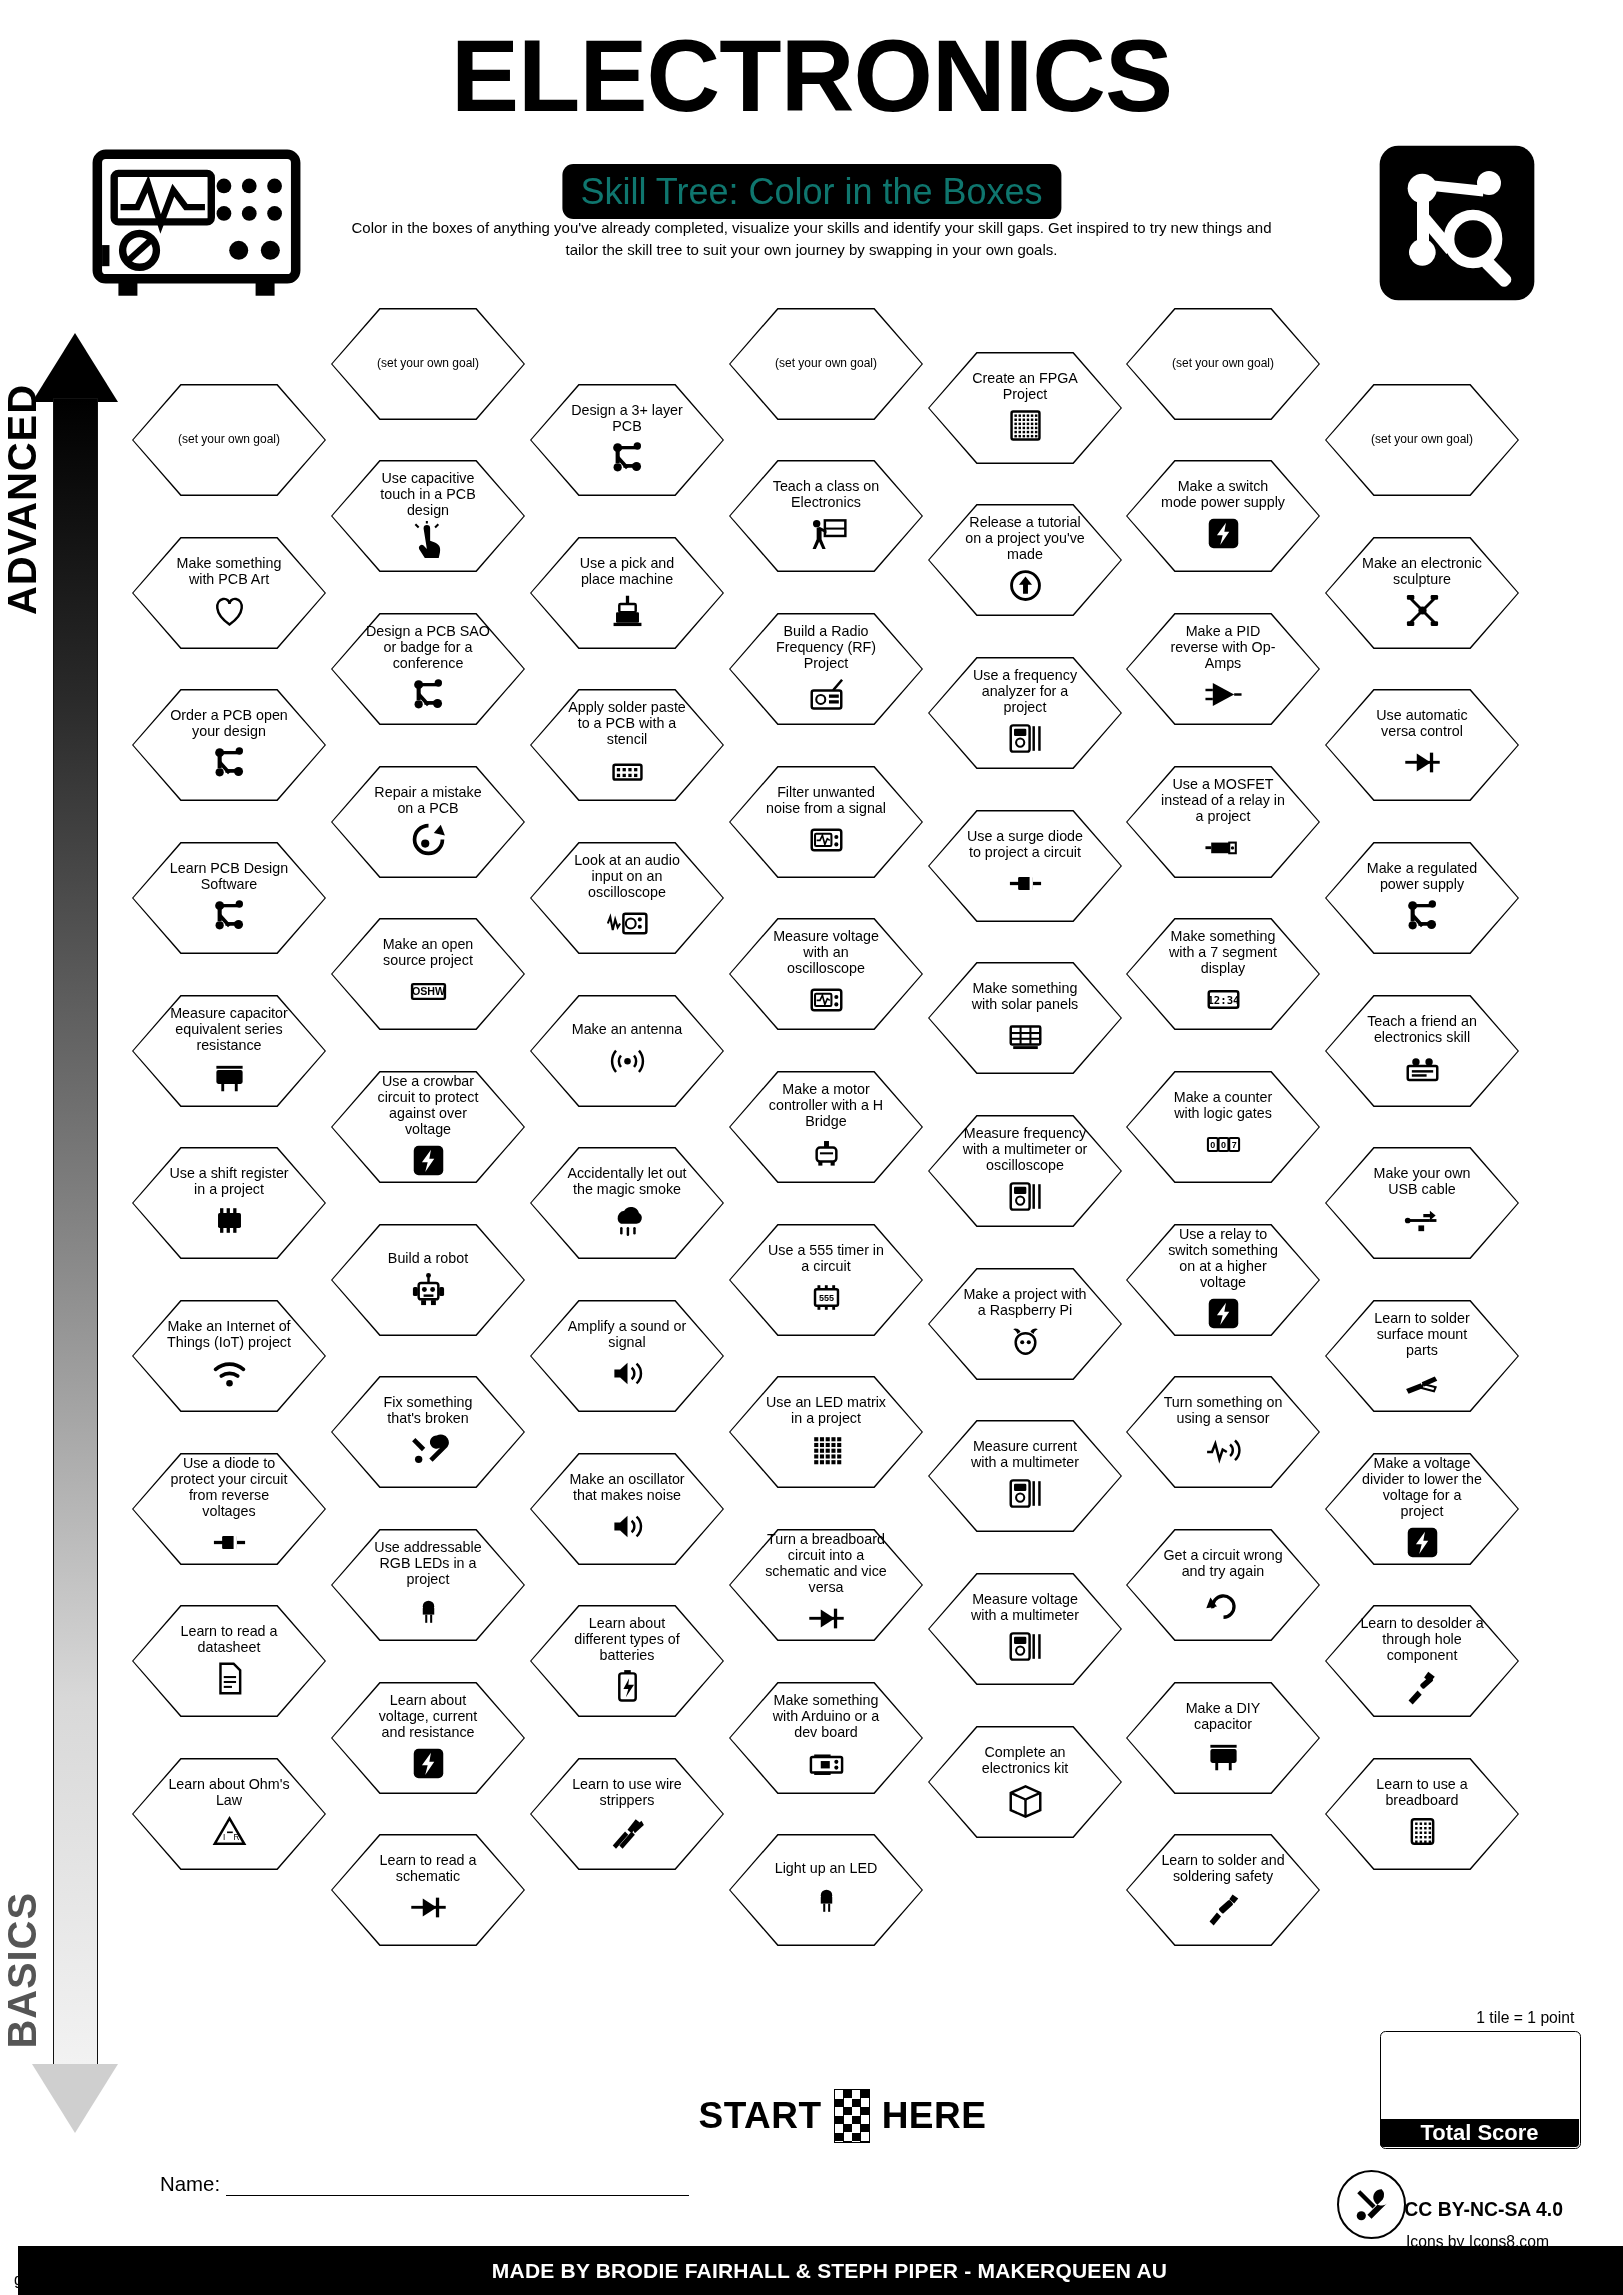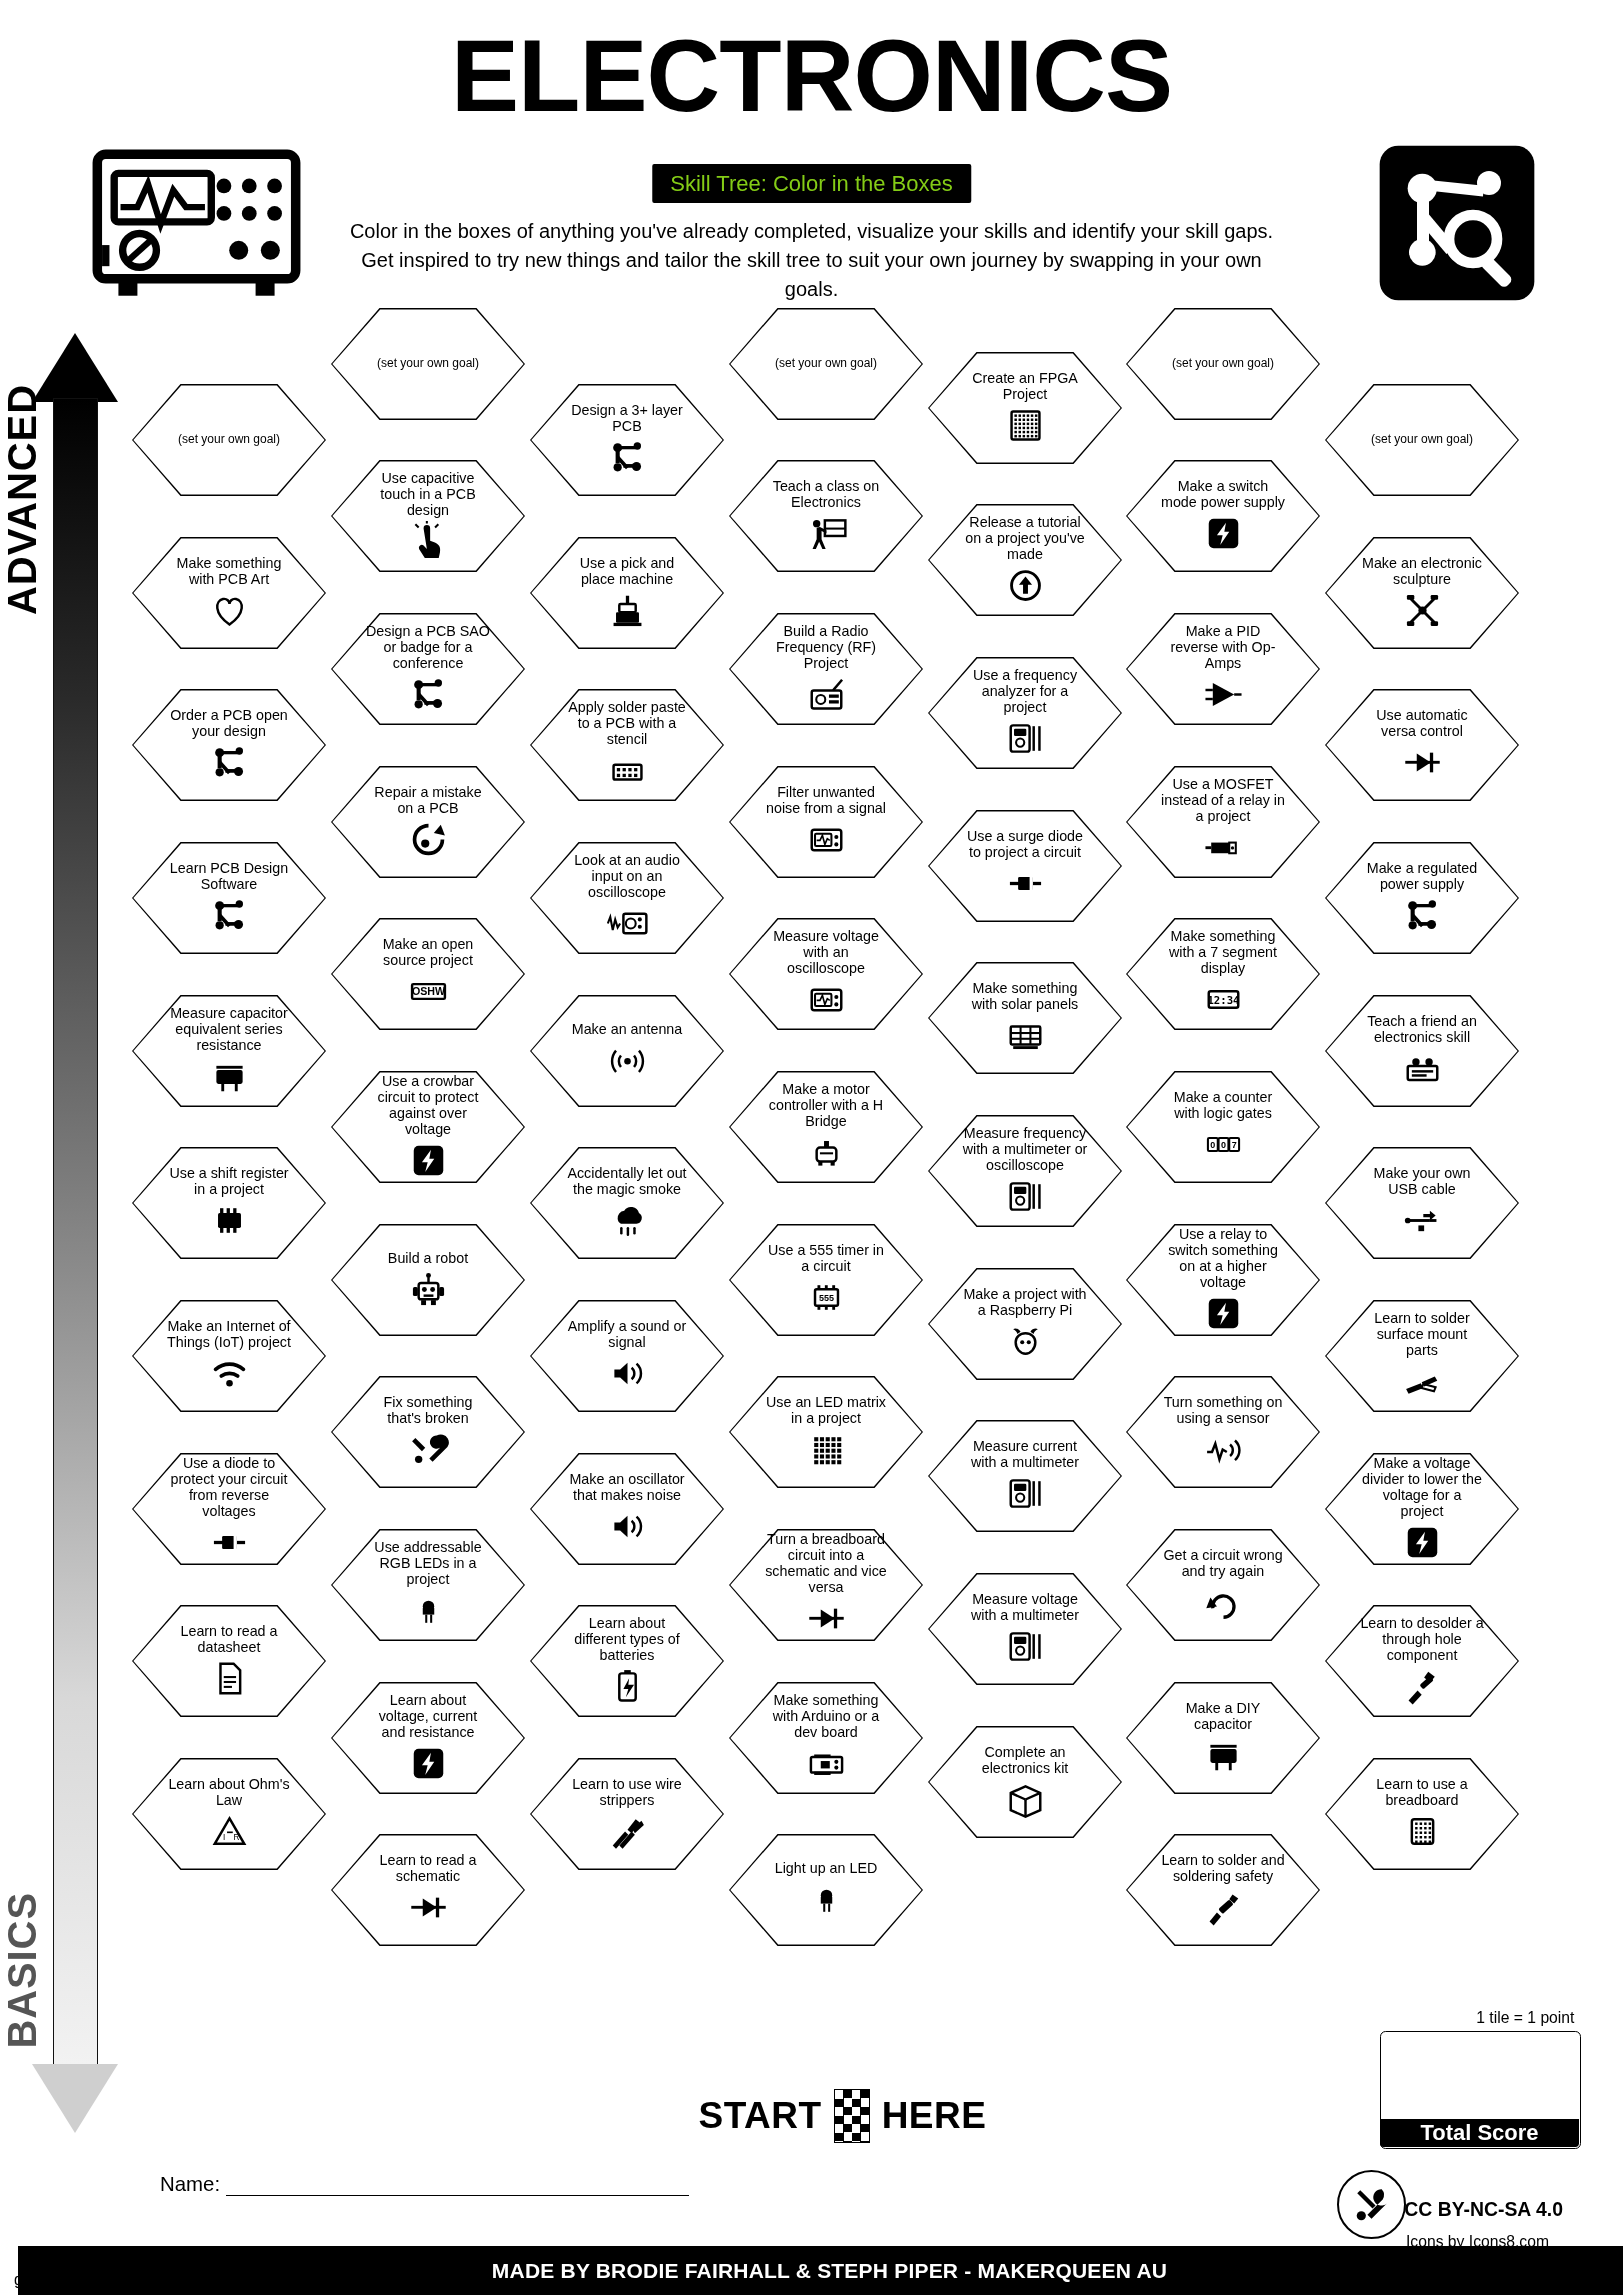"Skill Tree: Color in the" #subtitle-bar { border-radius: 2px -> 11px; color: #84cc16 -> #0f766e; font-size: 22px -> 36px }
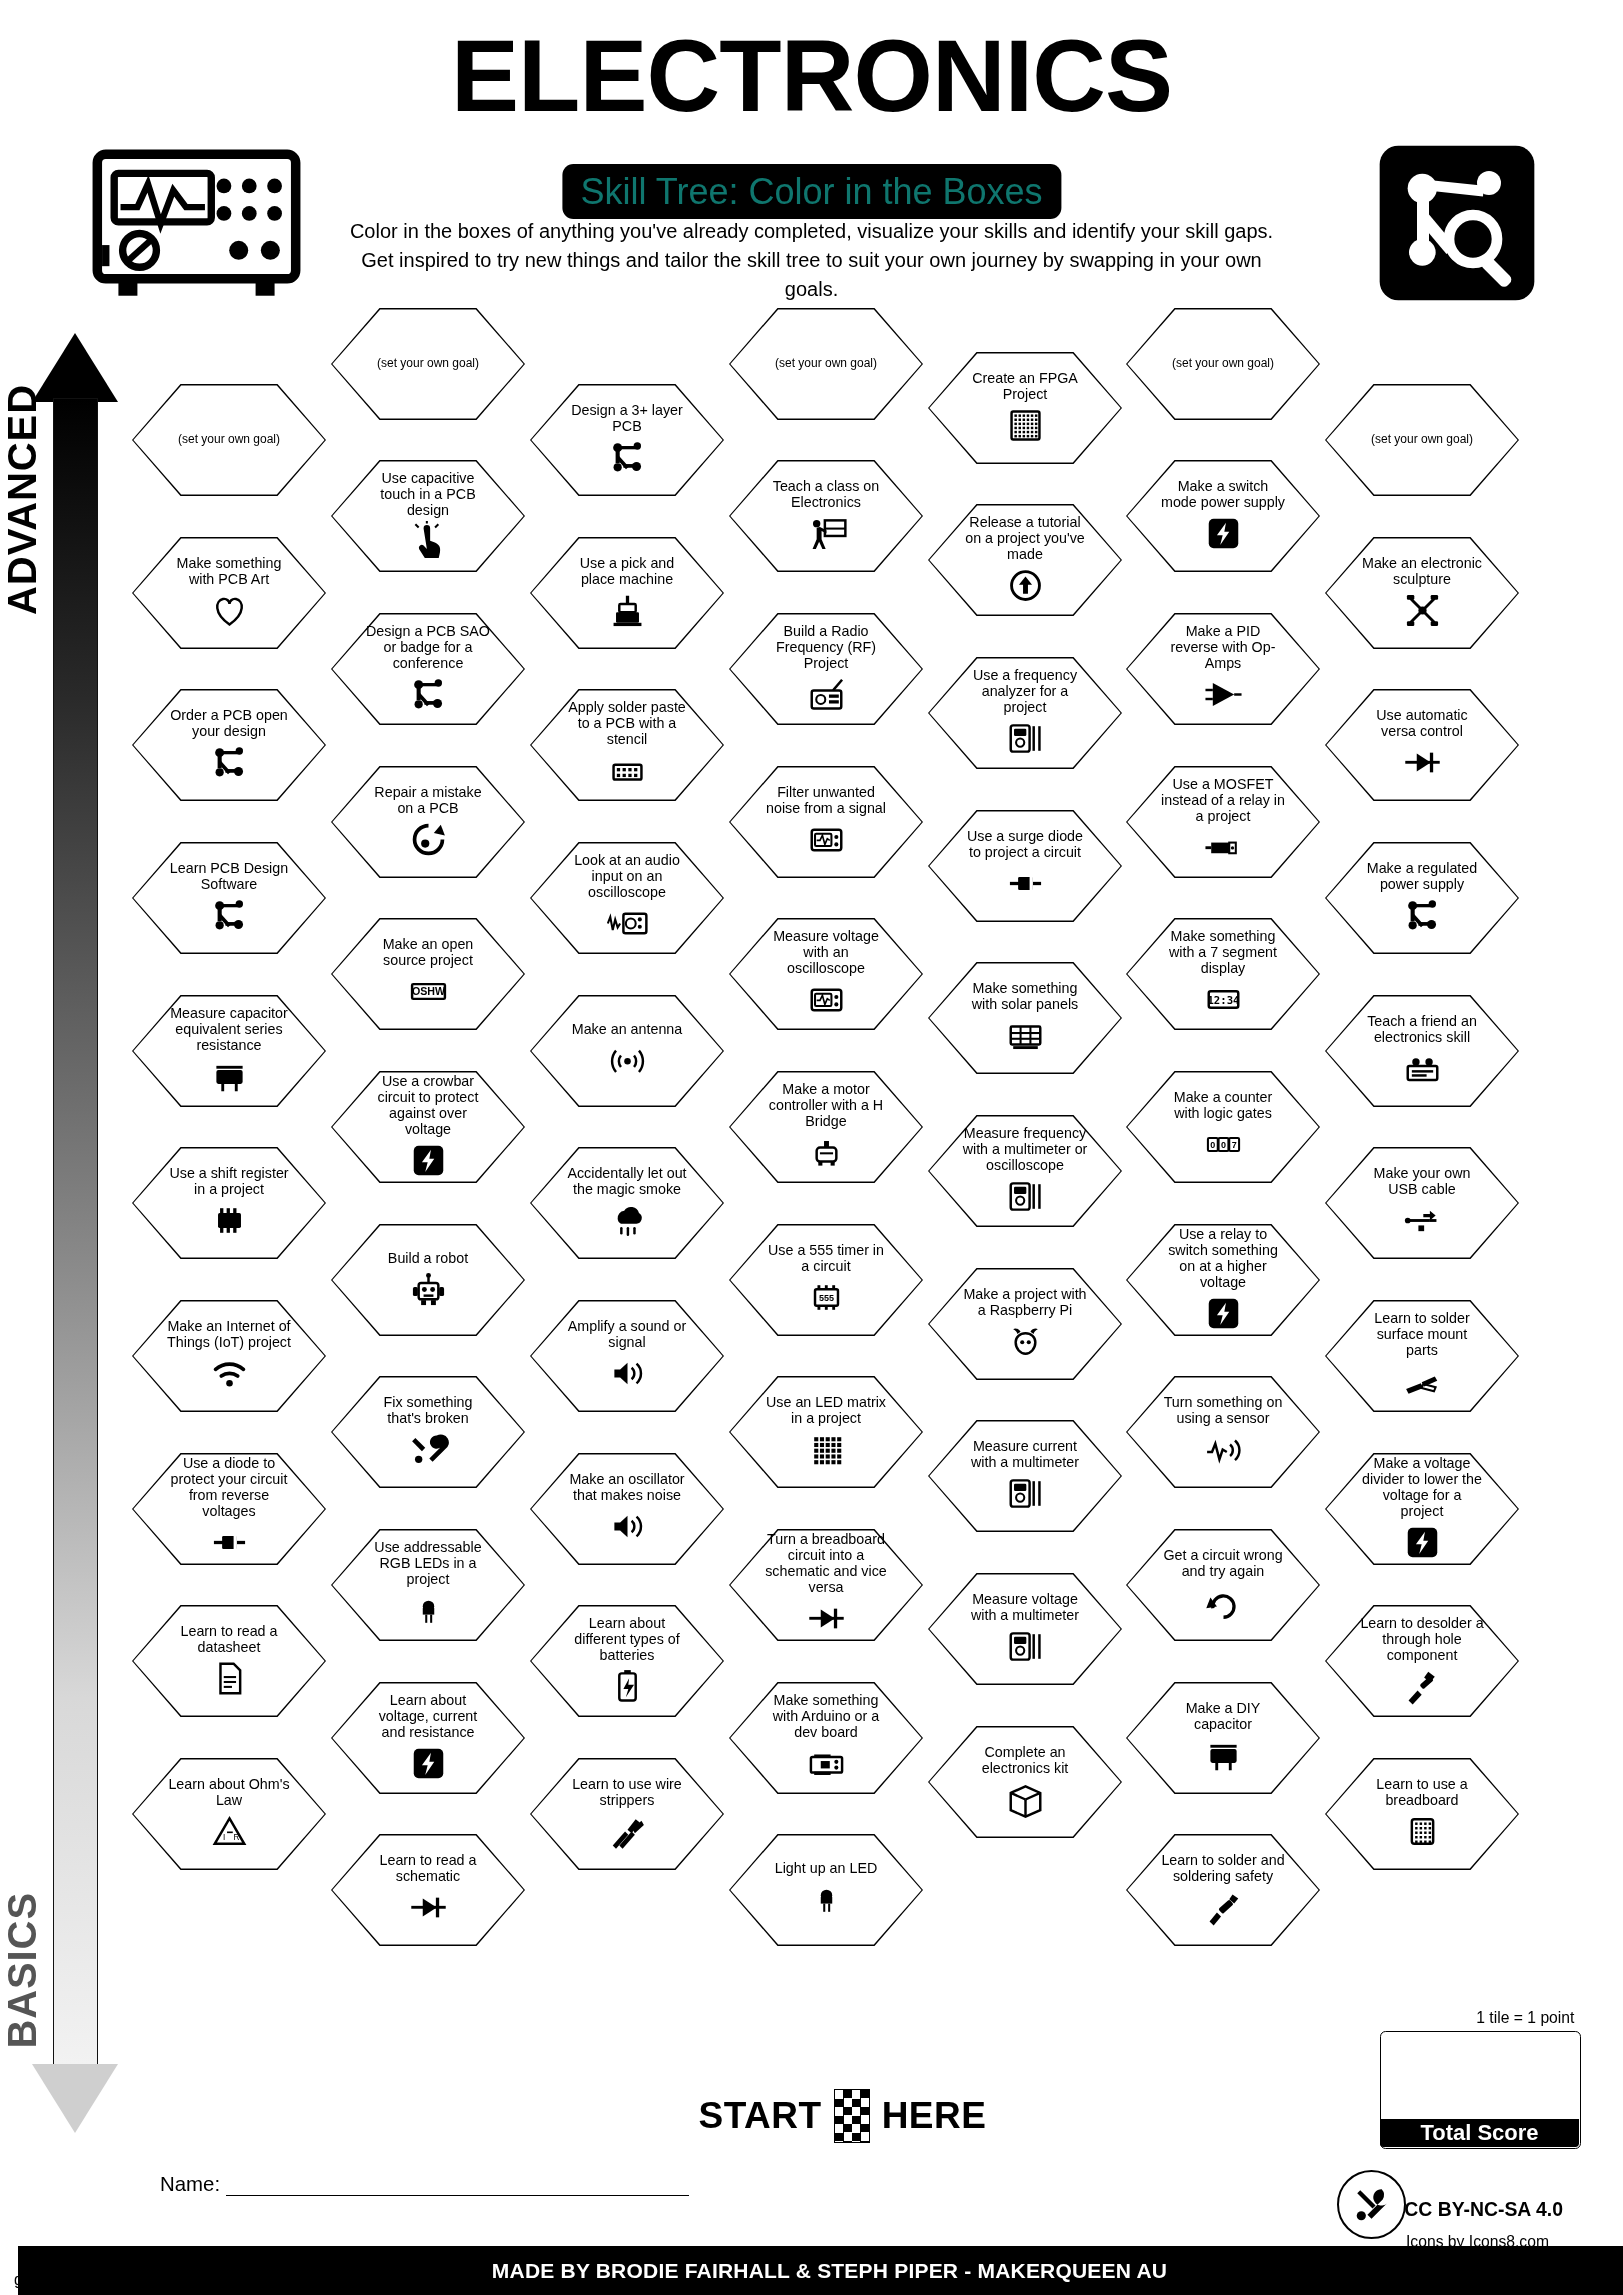"Color in the boxes of" #intro { font-size: 20px -> 15px }
